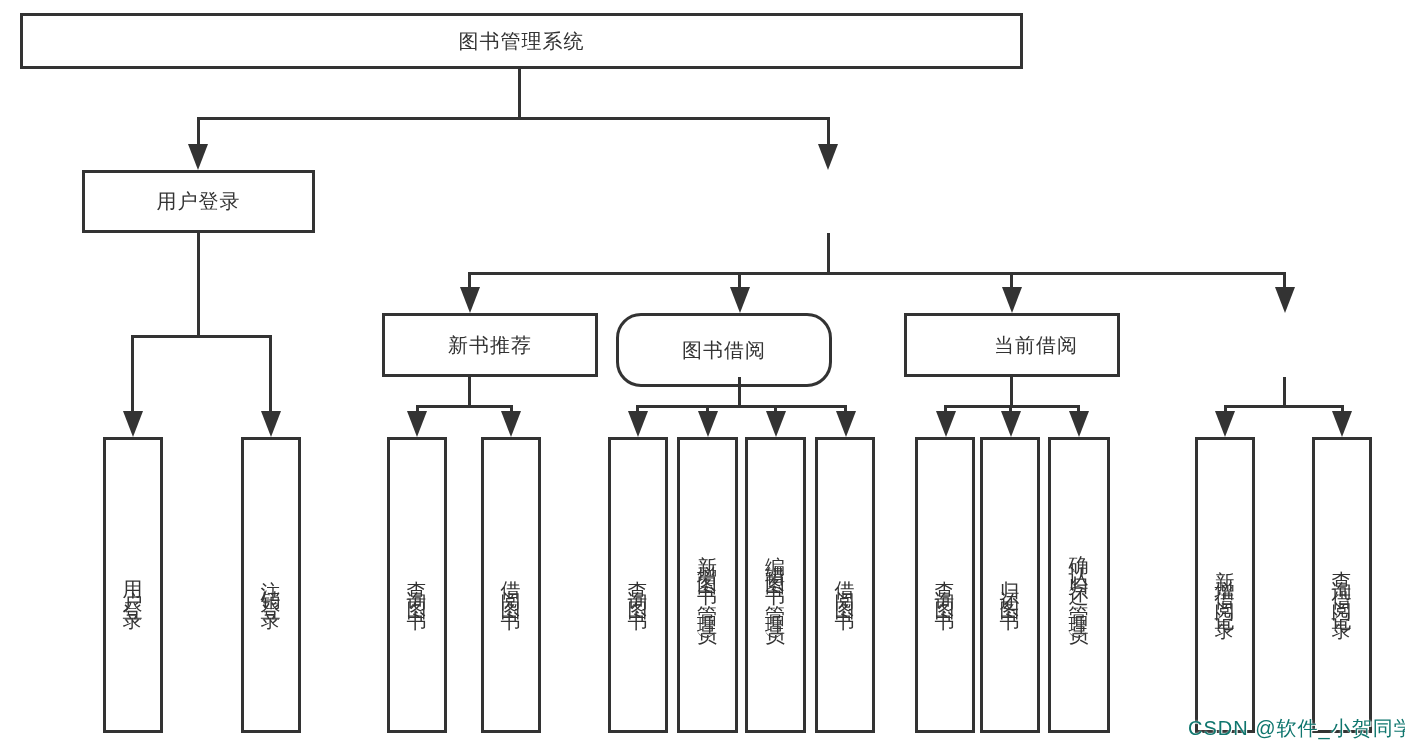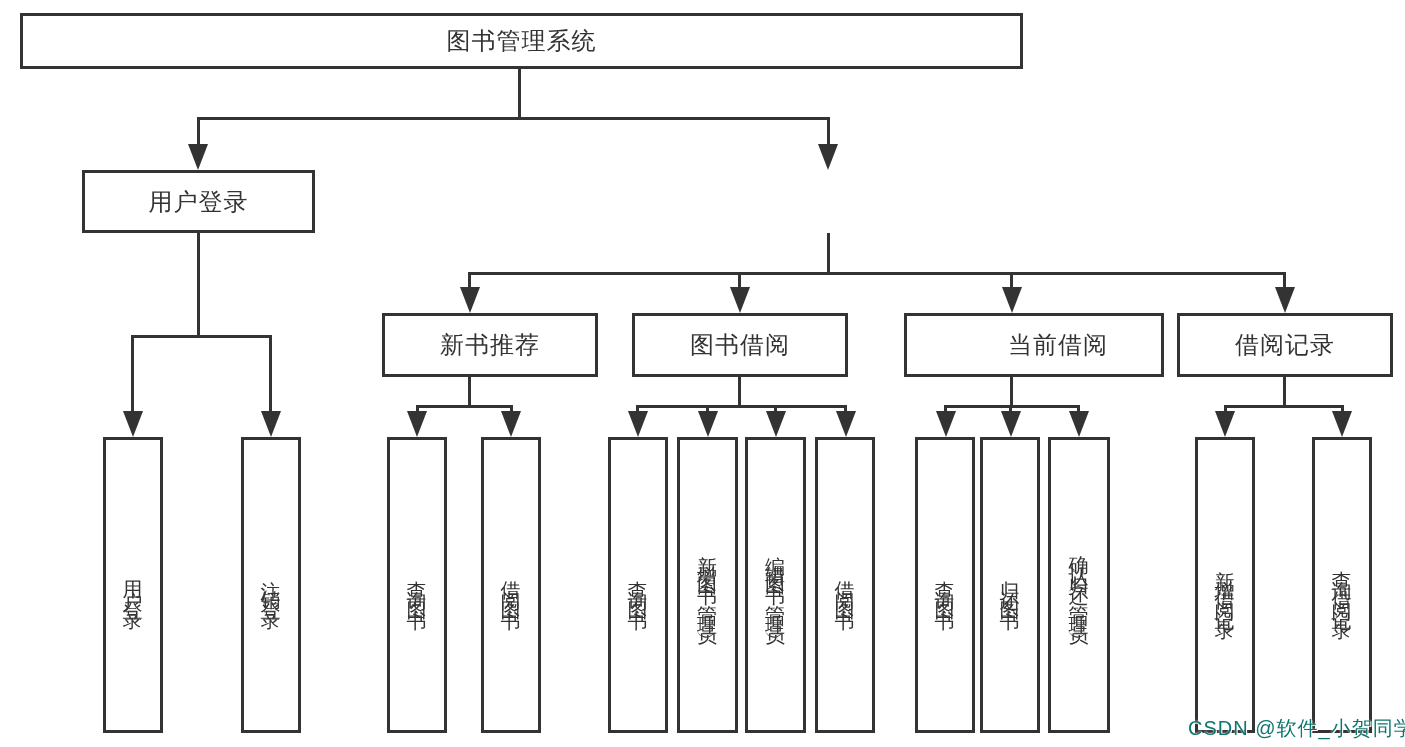"图书管理系统" .hlabel { font-size: 24px -> 20px }
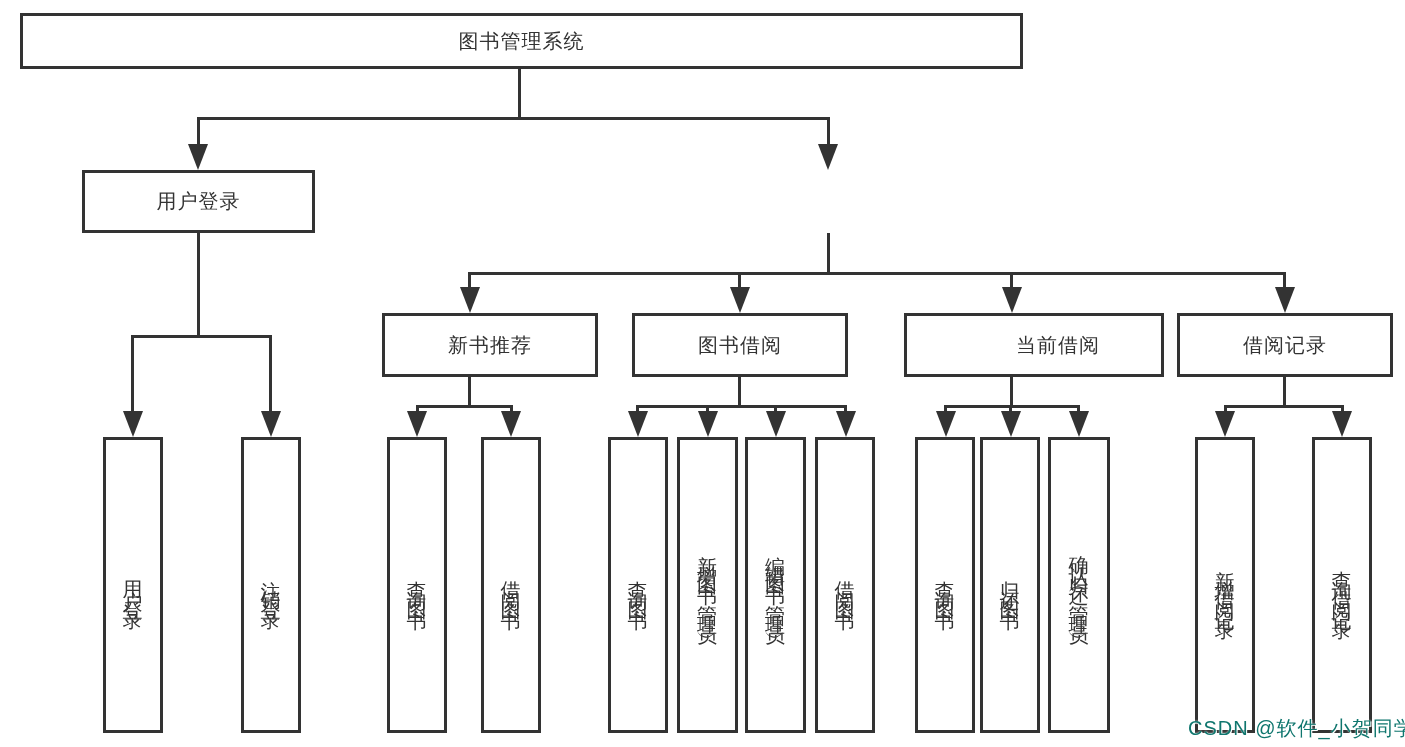"图书借阅" div.box { border-radius: none -> 25px; height: 64px -> 74px; left: 632px -> 616px }
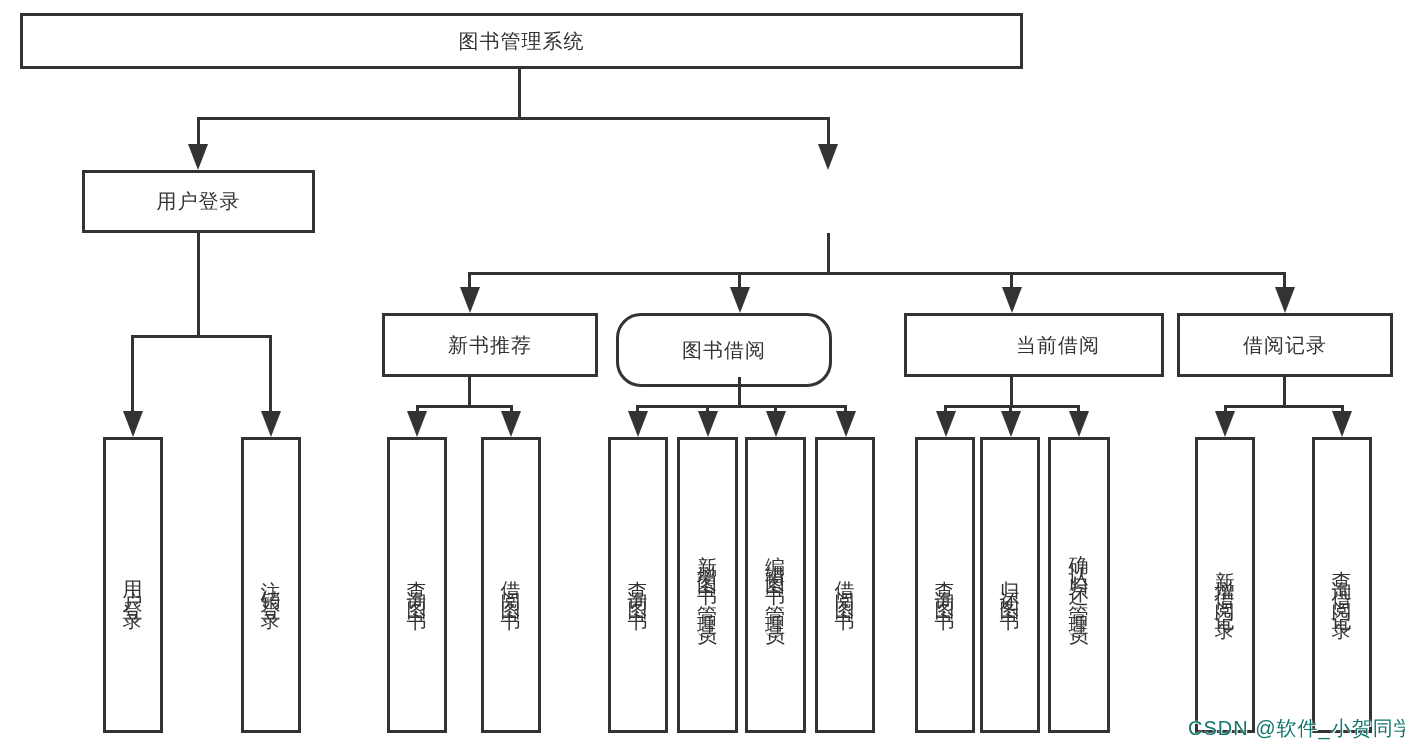"当前借阅" div.box { width: 260px -> 216px }
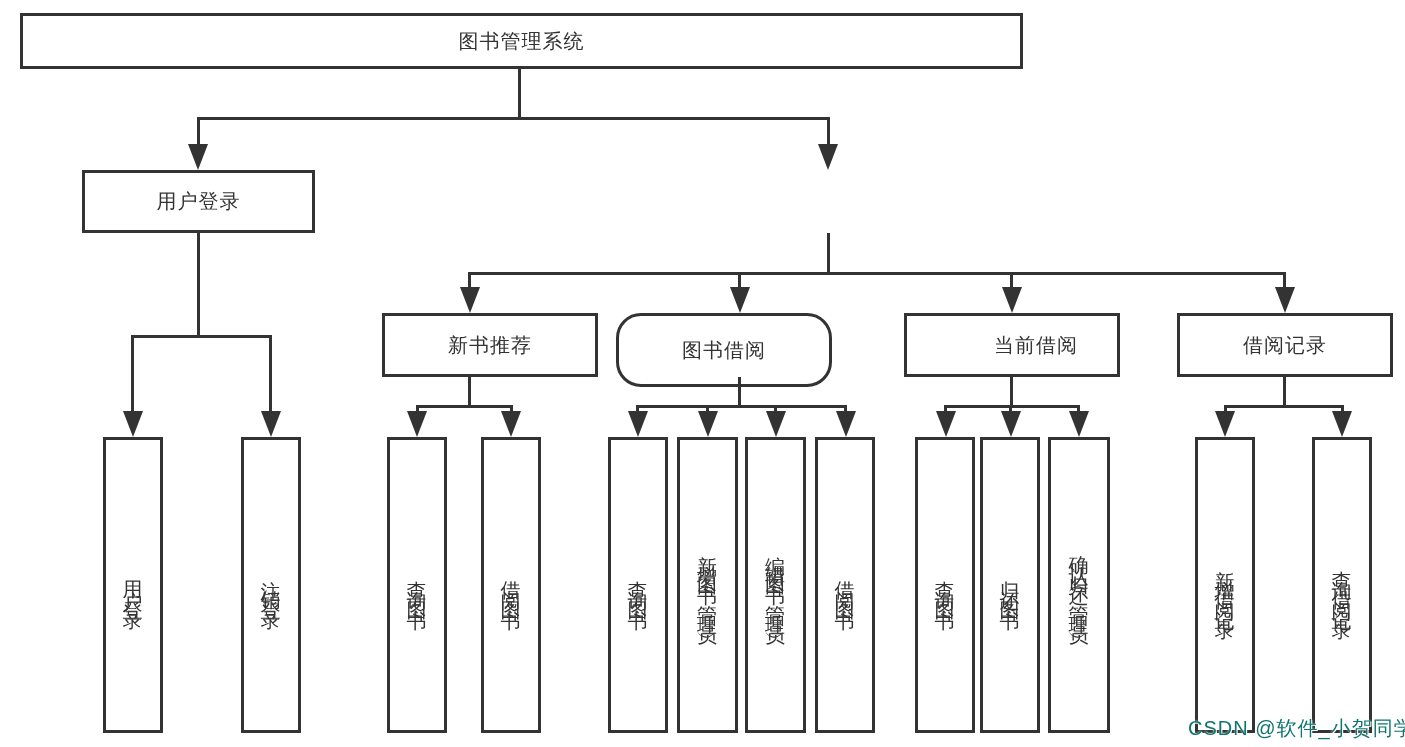"借阅记录" div.box { html: <div> <span>借阅记录</span> </div> -> none }
